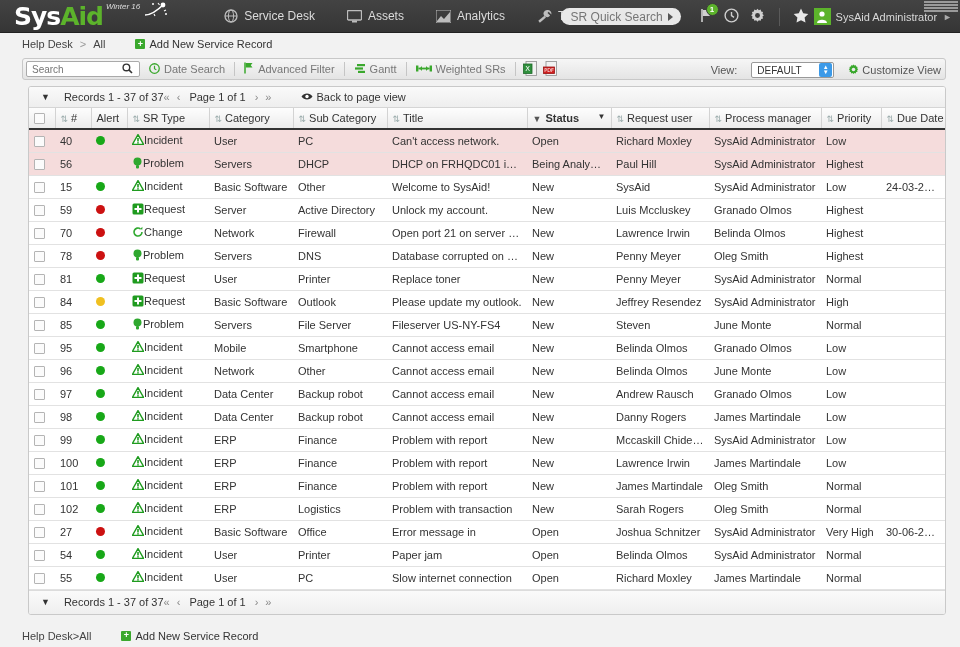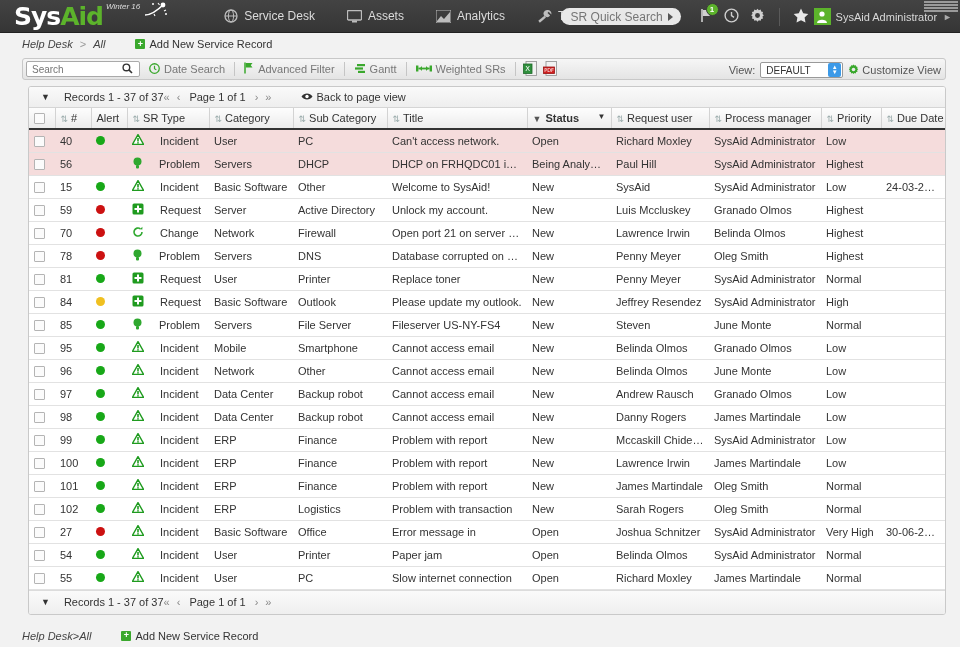"Help Desk" .bc-link { font-style: italic -> none }
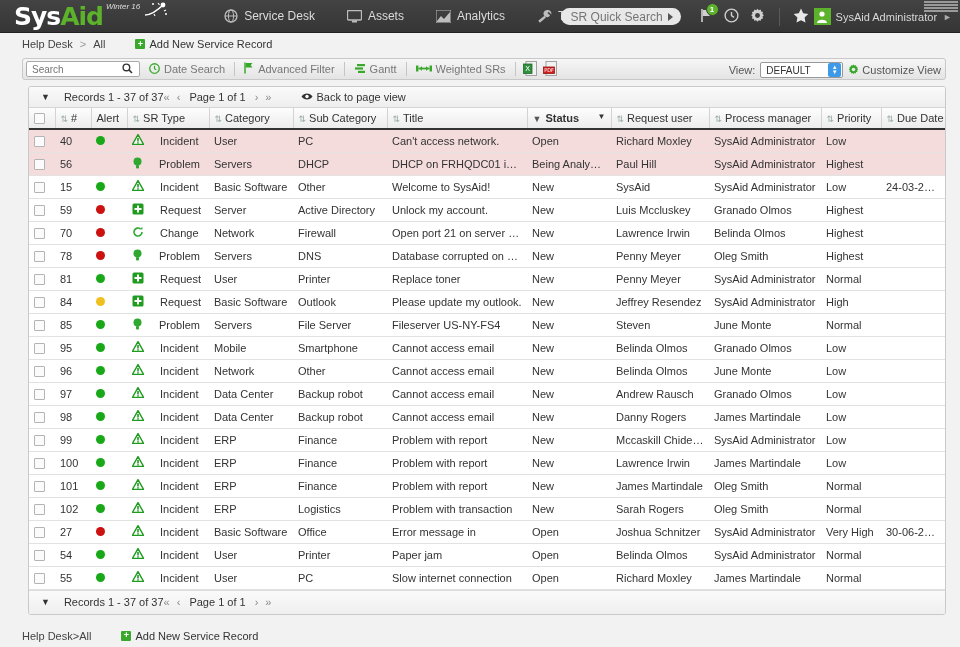"View:" .viewzone { gap: 5px -> 14px }
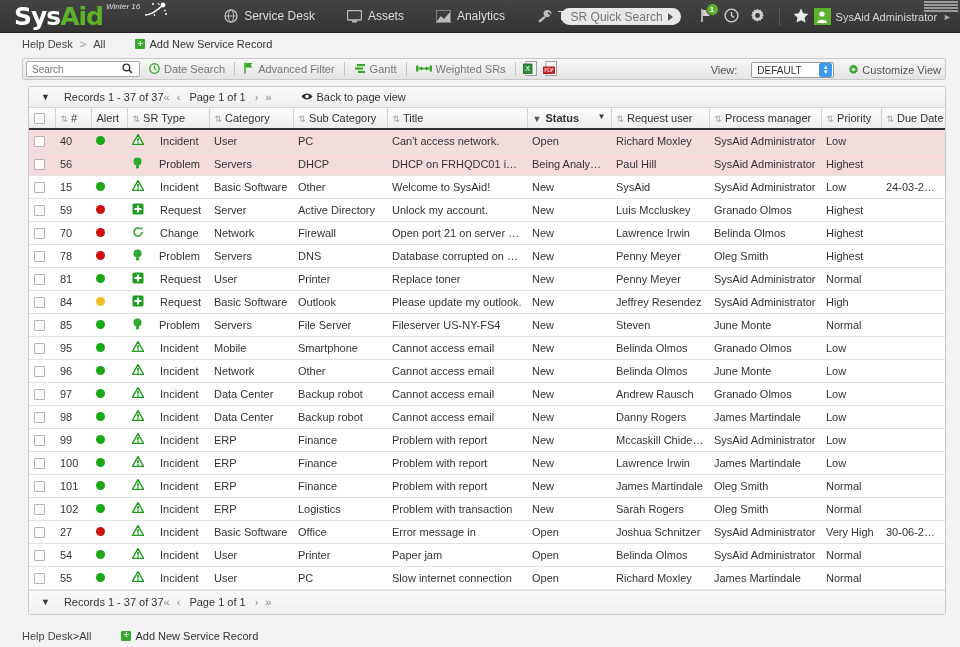"Incident" .typecell { align-items: center -> flex-start; gap: 16px -> 0 }
